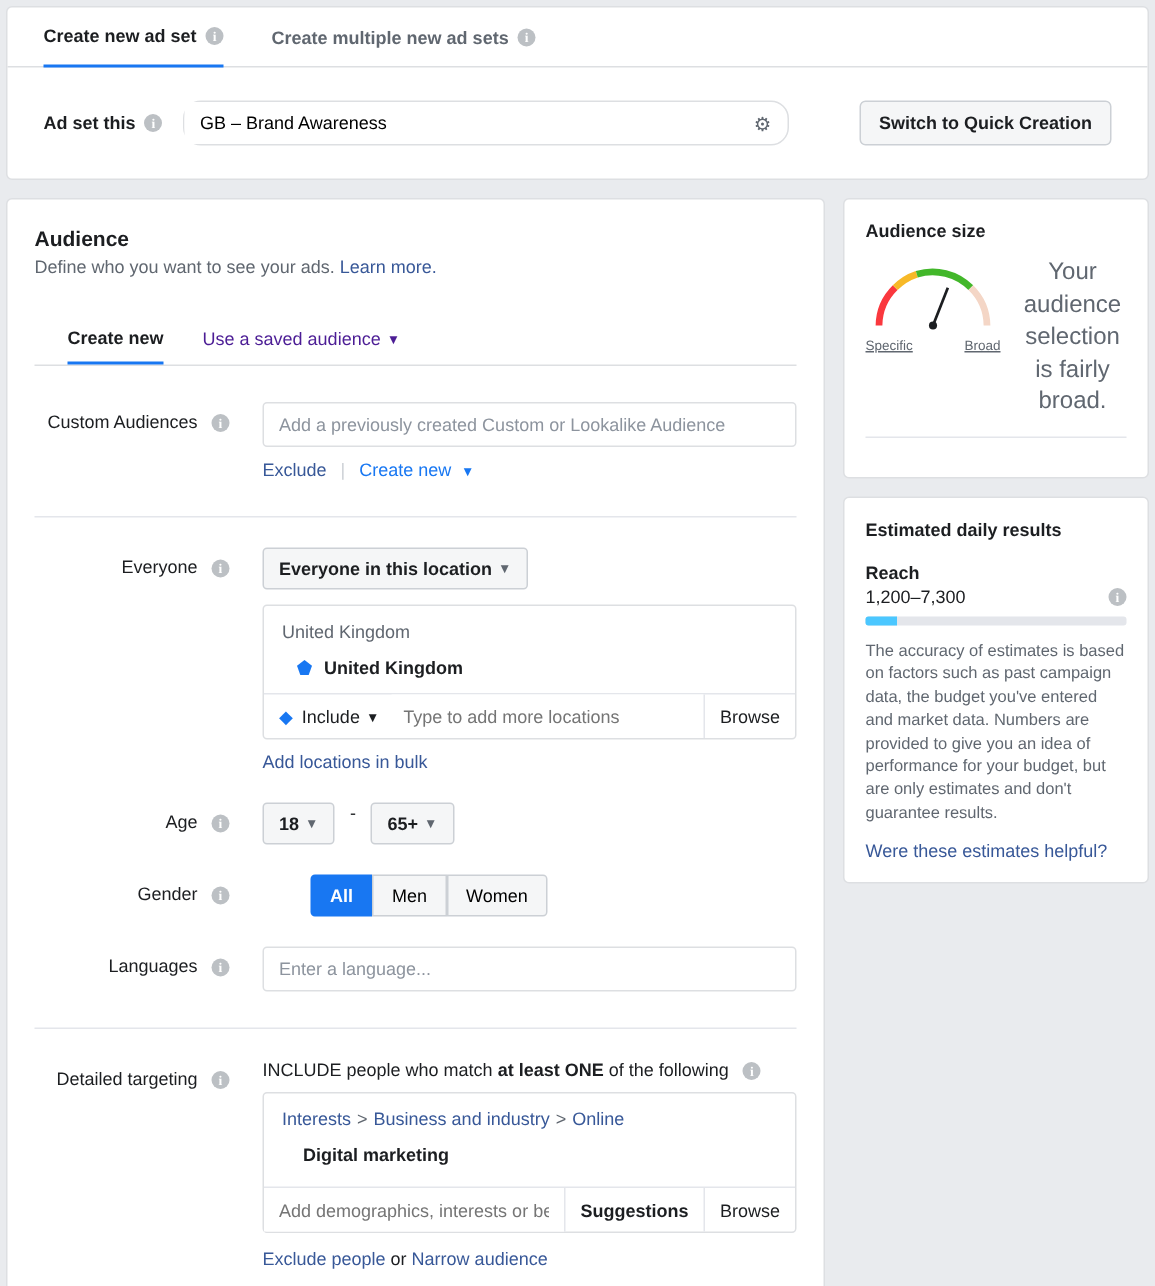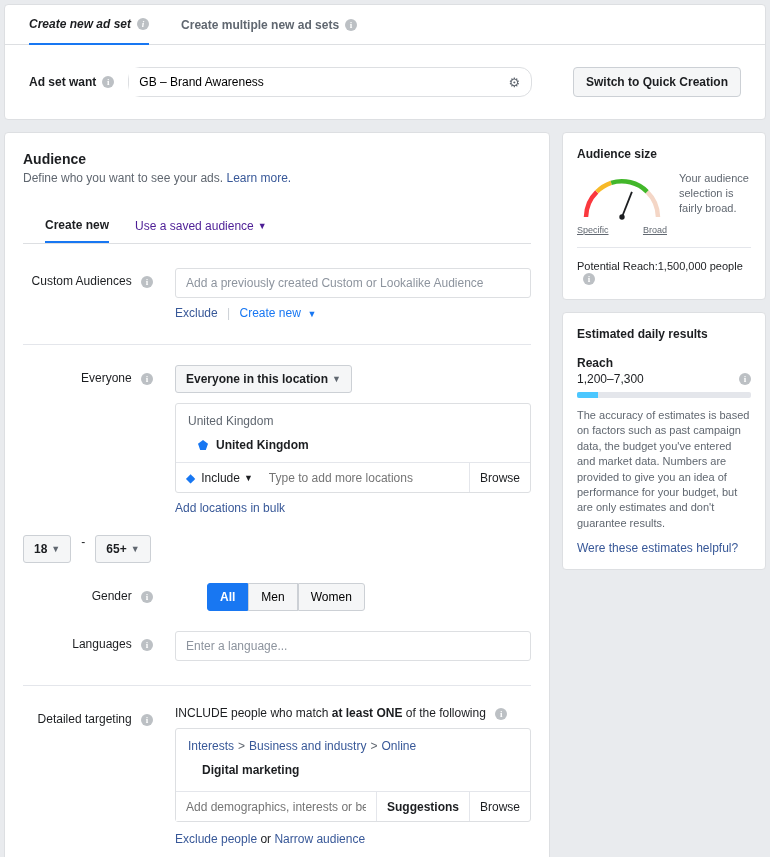"Create new ad set" .top-tab.active { font-style: italic -> none }
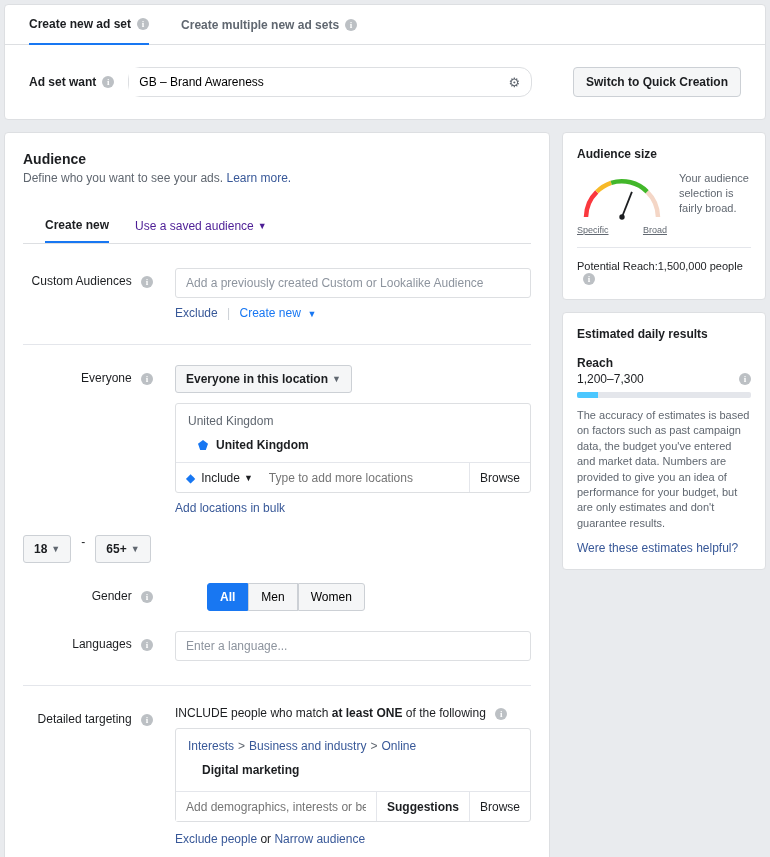"Ad set want" span.label-strong { text: want -> this }
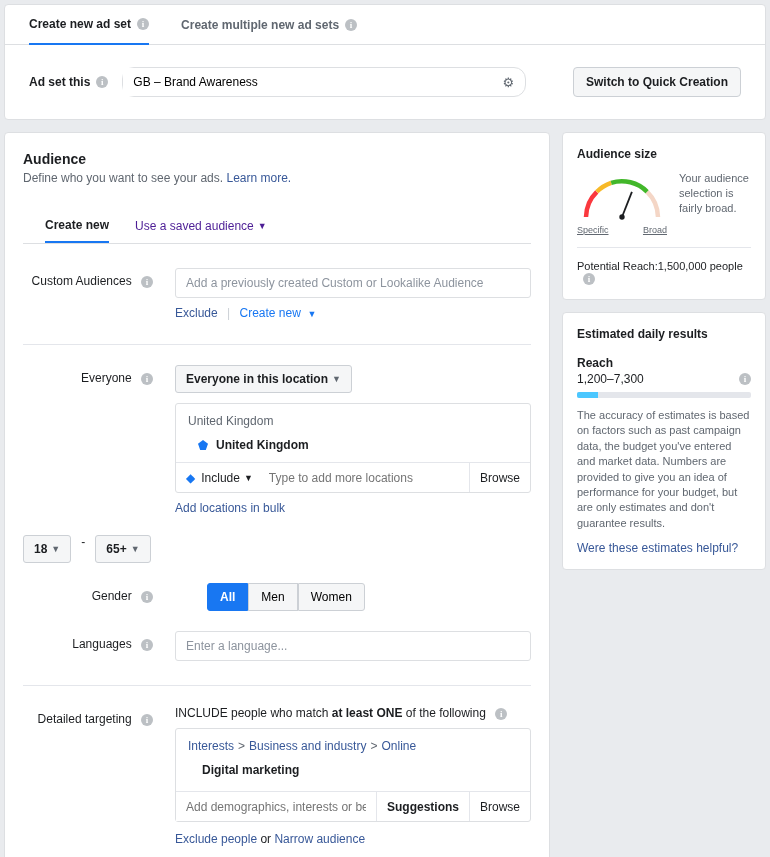"Your audience selection is fairly" .gauge-text { font-size: 11px -> 16px; text-align: none -> center }
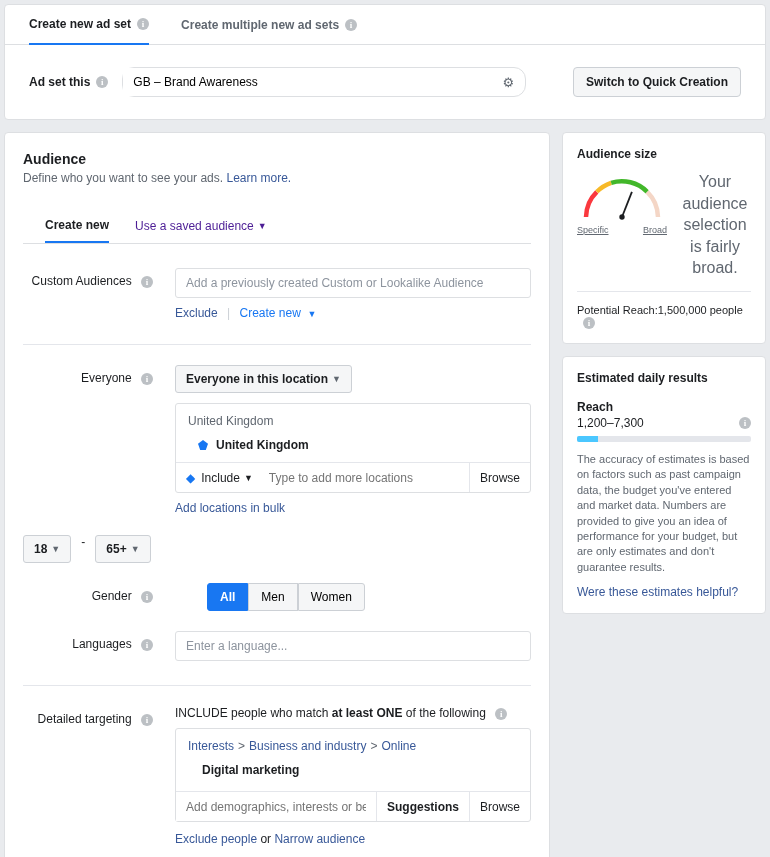"Potential Reach:1,500,000 people i" div.reach-text { html: <div> <span>Potential Reach:</span><span>1,500,000 people</span> <span>i</span> </div> -> none }
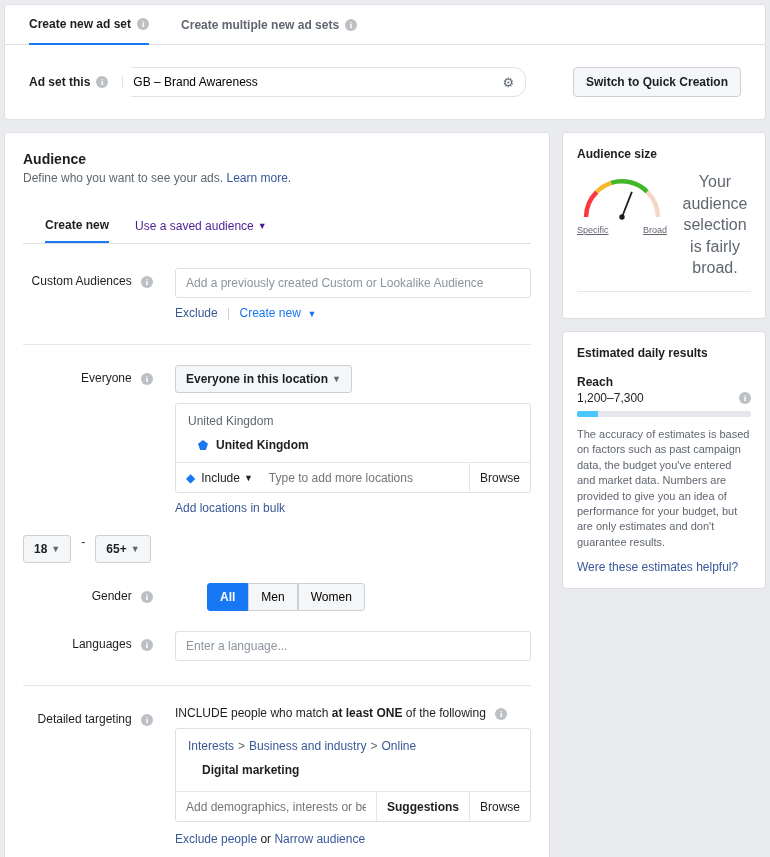"Age i" div.form-label { html: none -> <div> <span>Age</span> <span>i</span> </div> }
